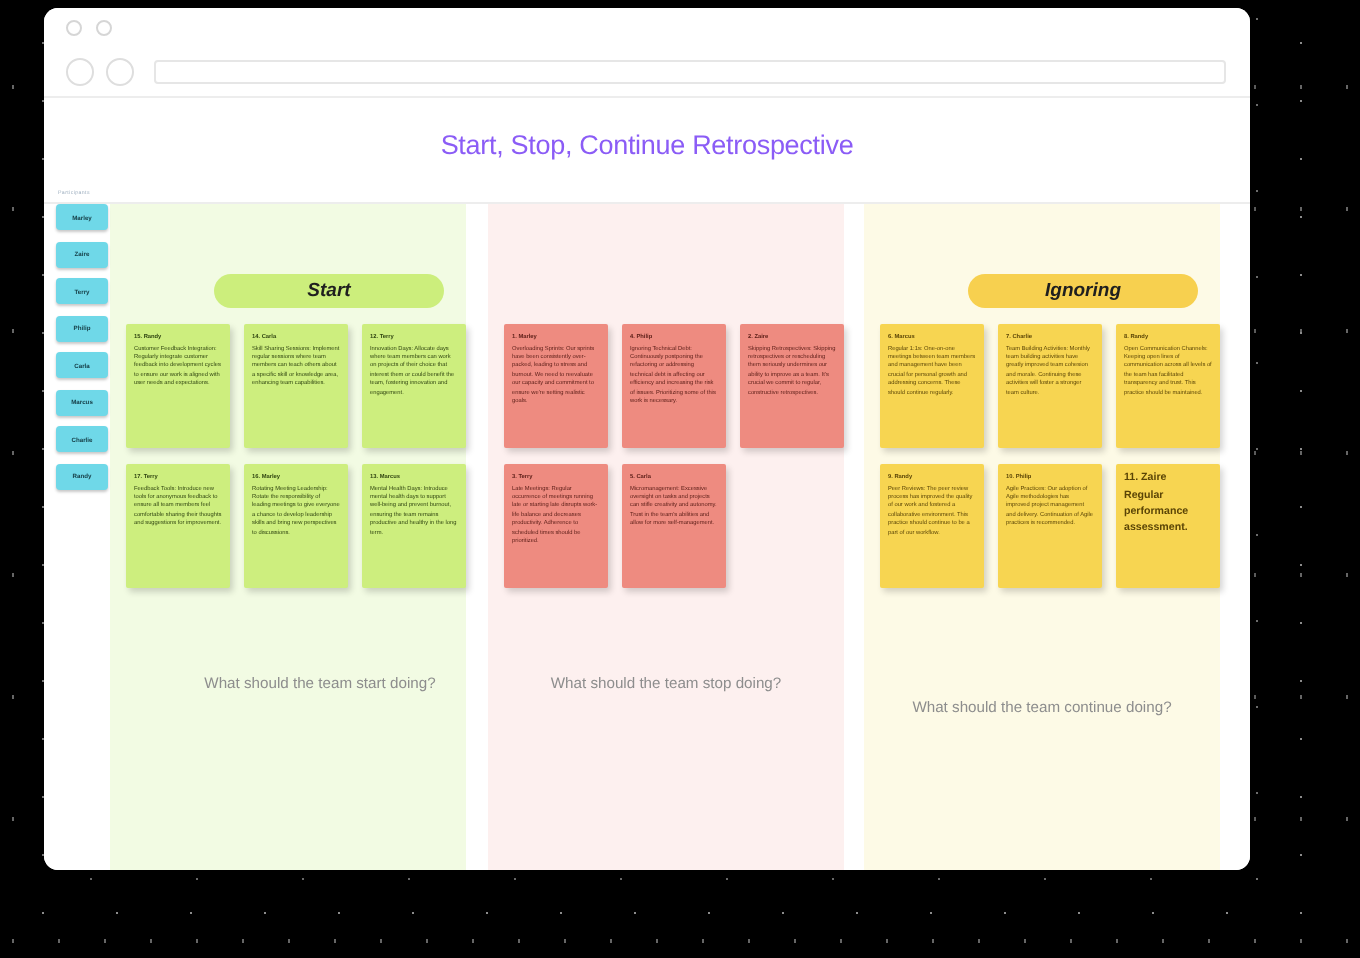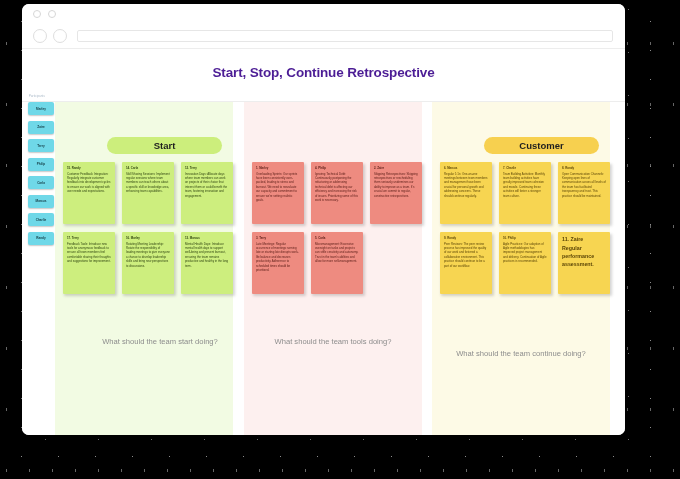"Start, Stop, Continue Retrospective" .board-title { color: #4c1d95 -> #8b5cf6; font-weight: bold -> normal }
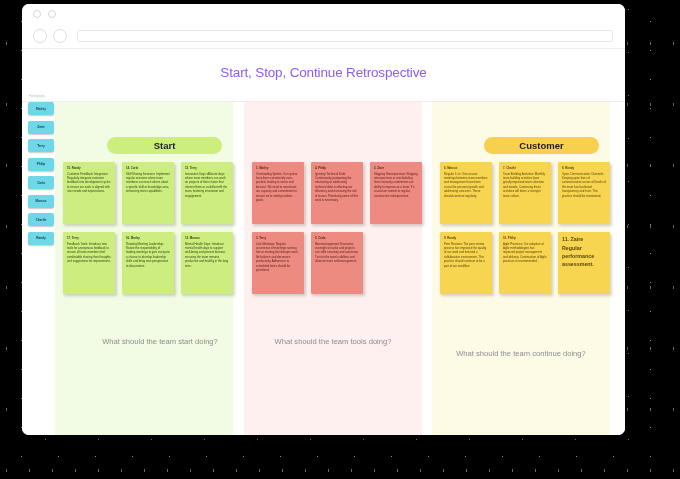"Start" .pills { font-style: none -> italic }
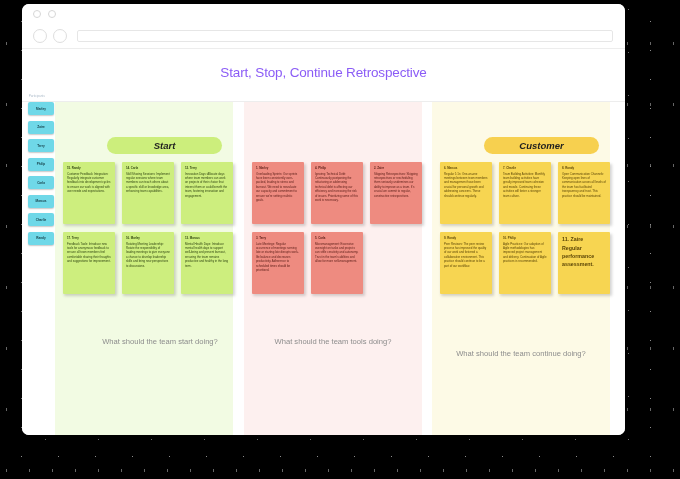"Customer" div.pill { text: Customer -> Ignoring }
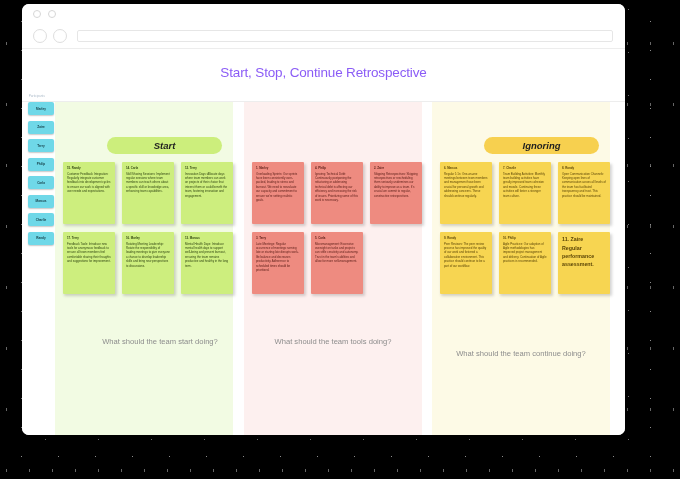"What should the team tools" div.prompt { text: tools -> stop }
